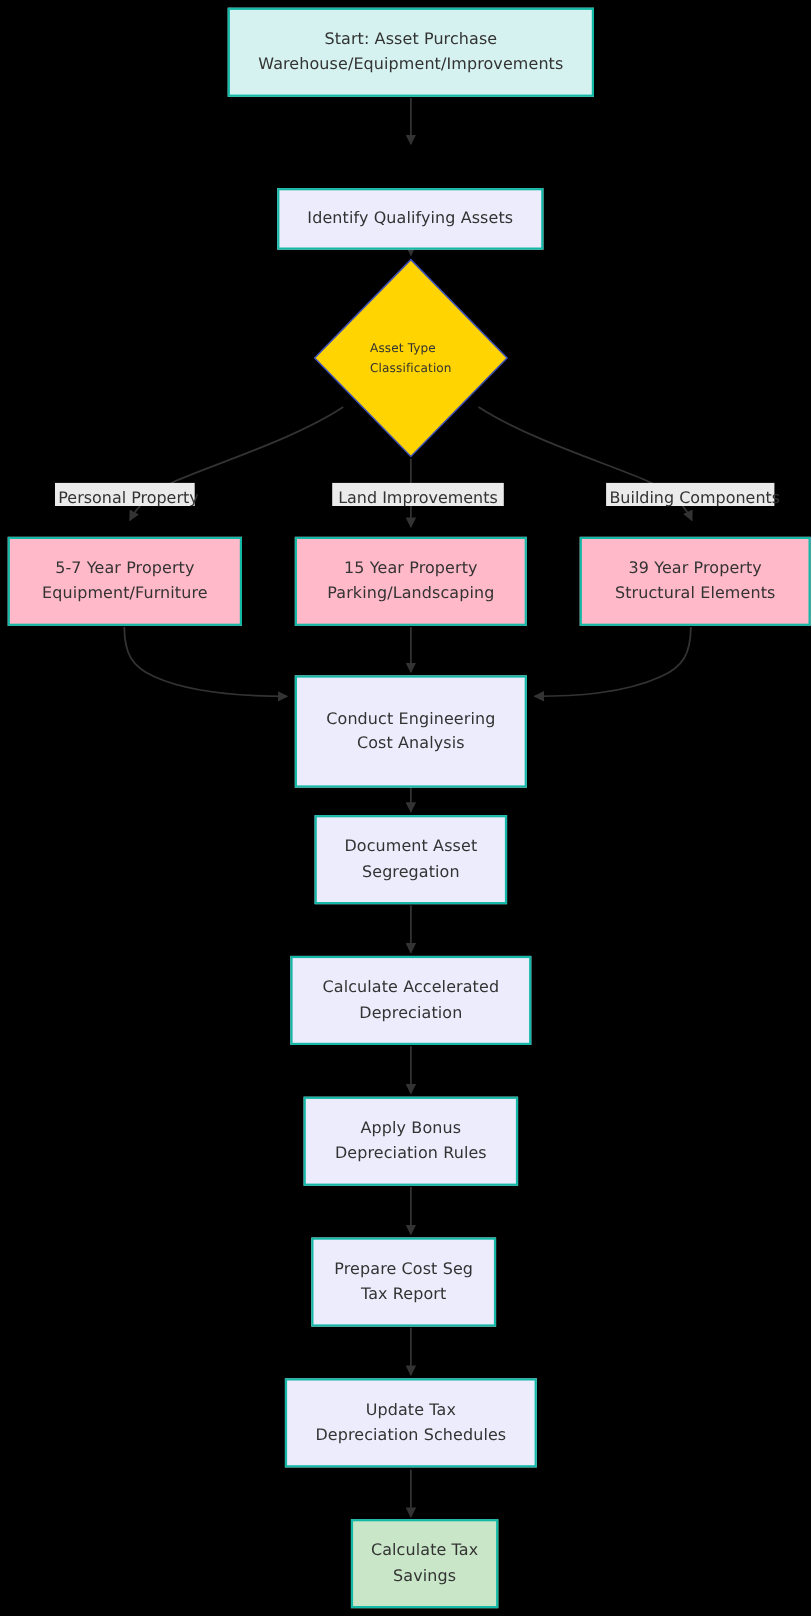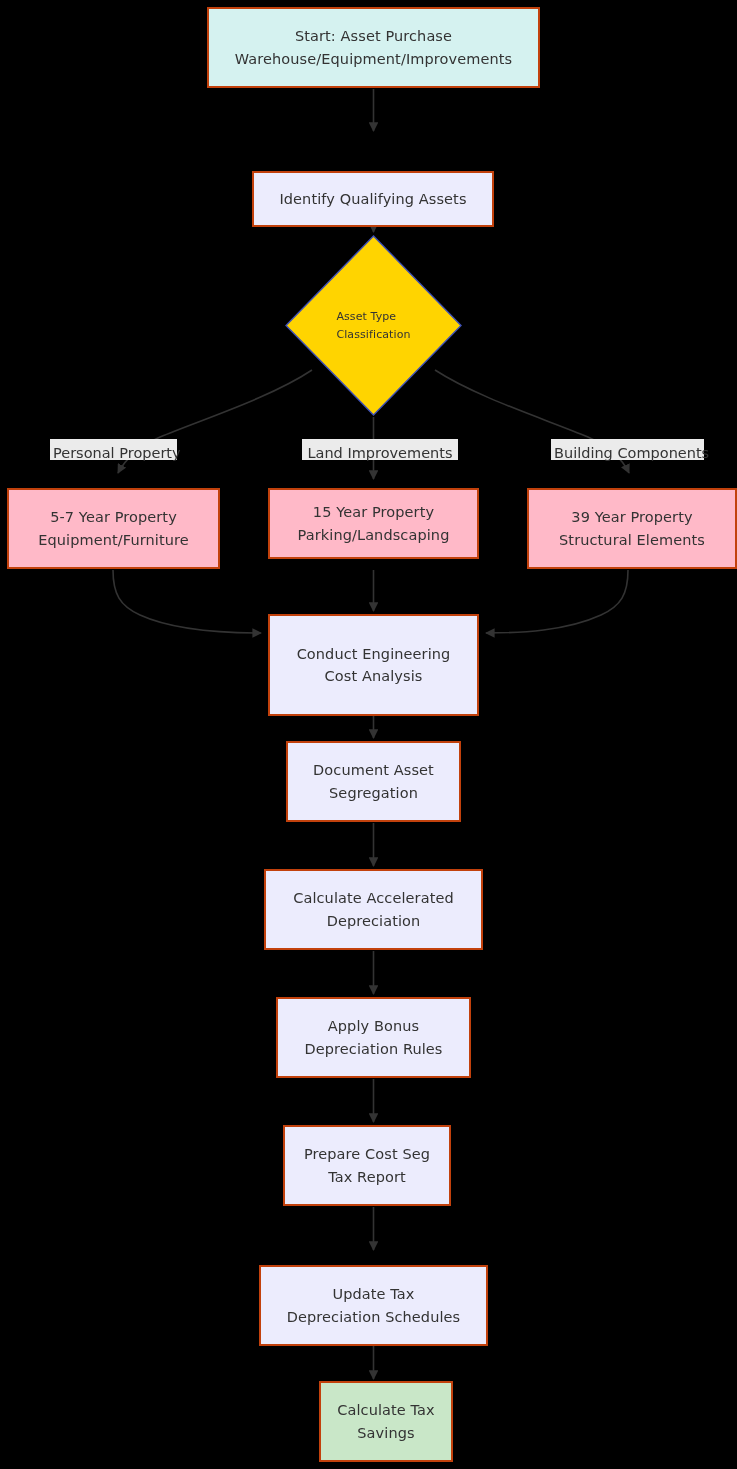"Start: Asset Purchase" .node { border: 2px solid #c2410c -> 2px solid #14b8a6 }
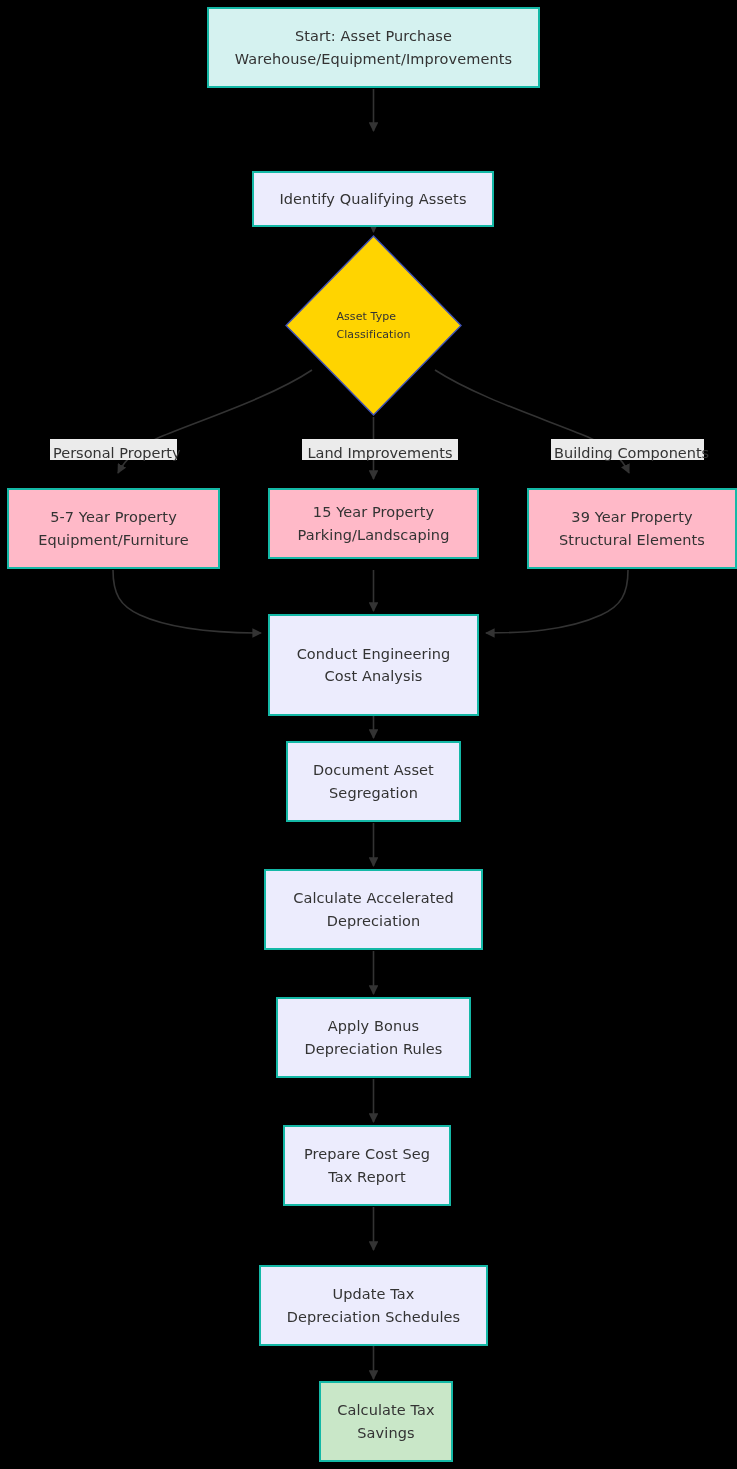"15 Year Property" div.node { height: 71px -> 81px }
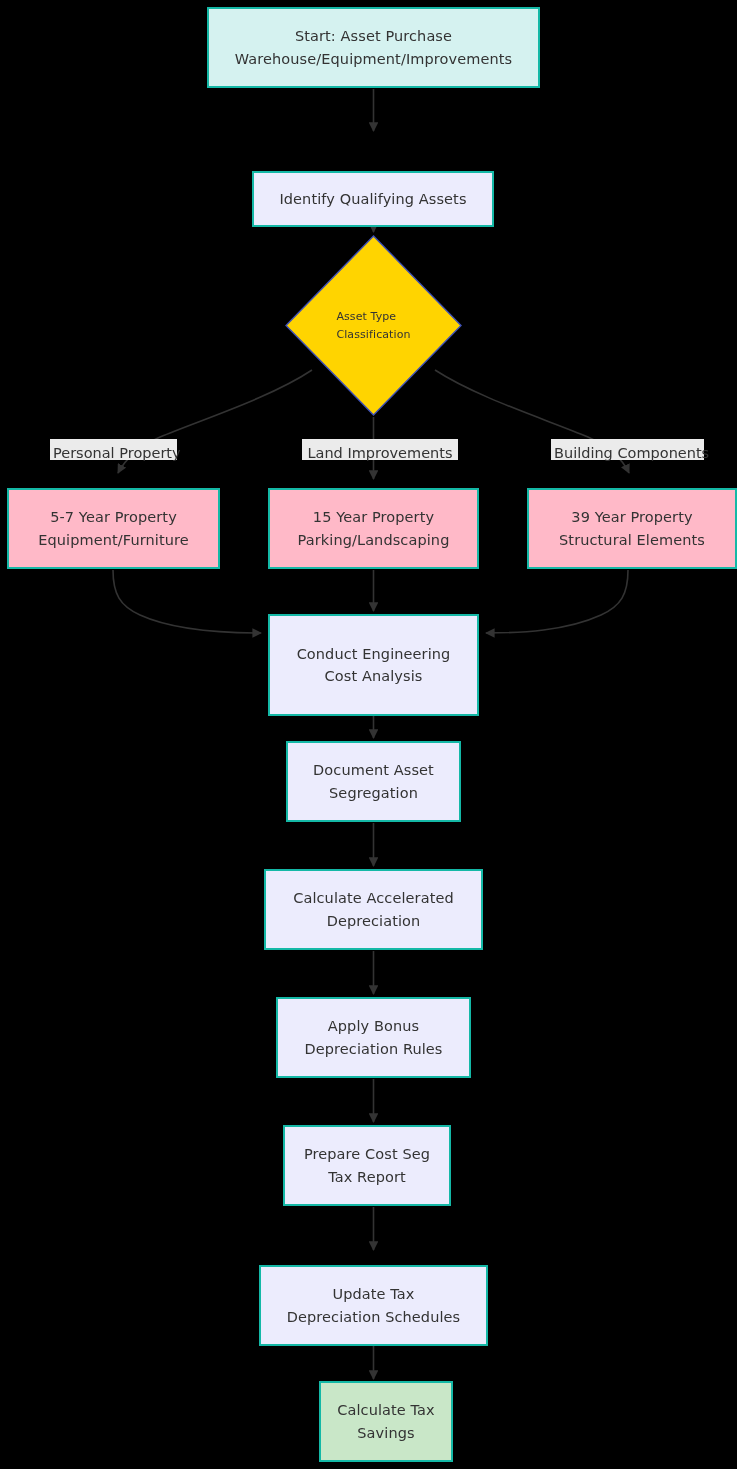"Update Tax" div.node { margin-top: 12px -> none }
